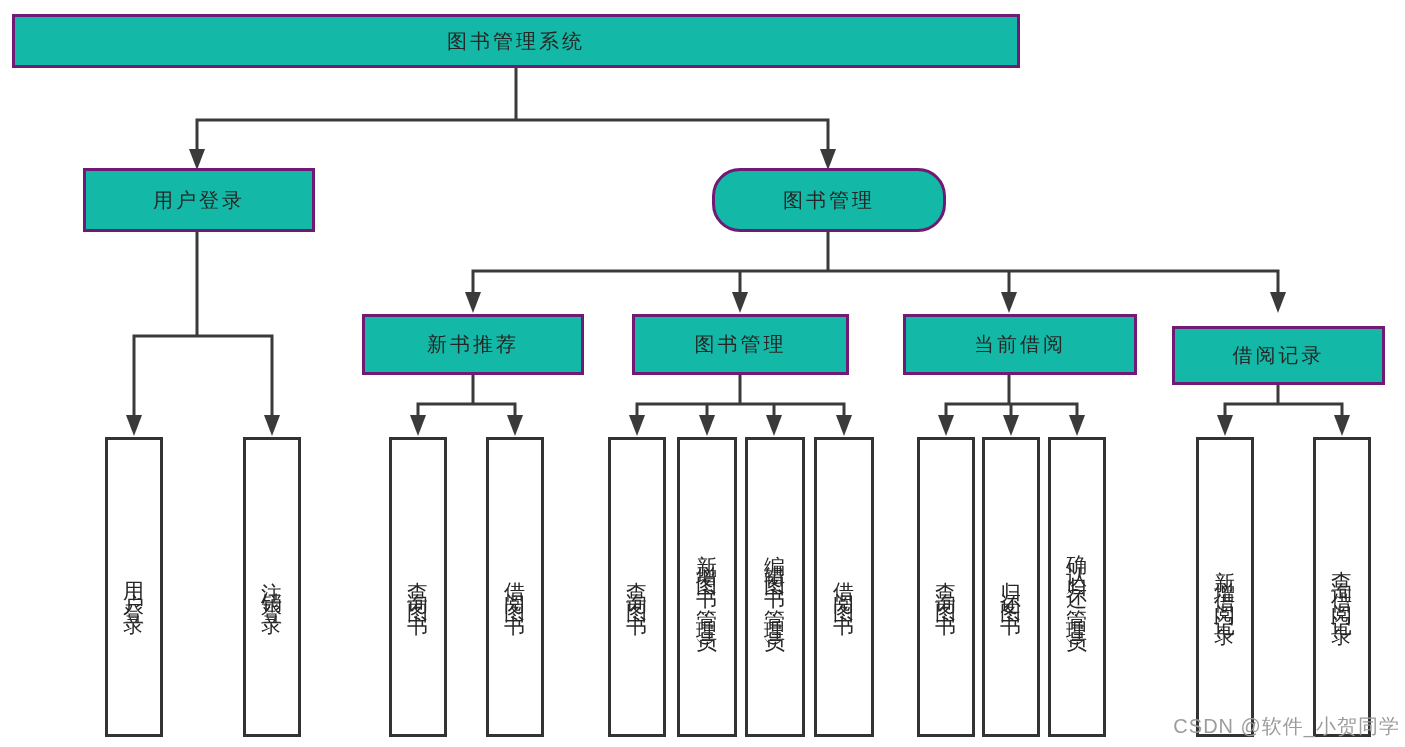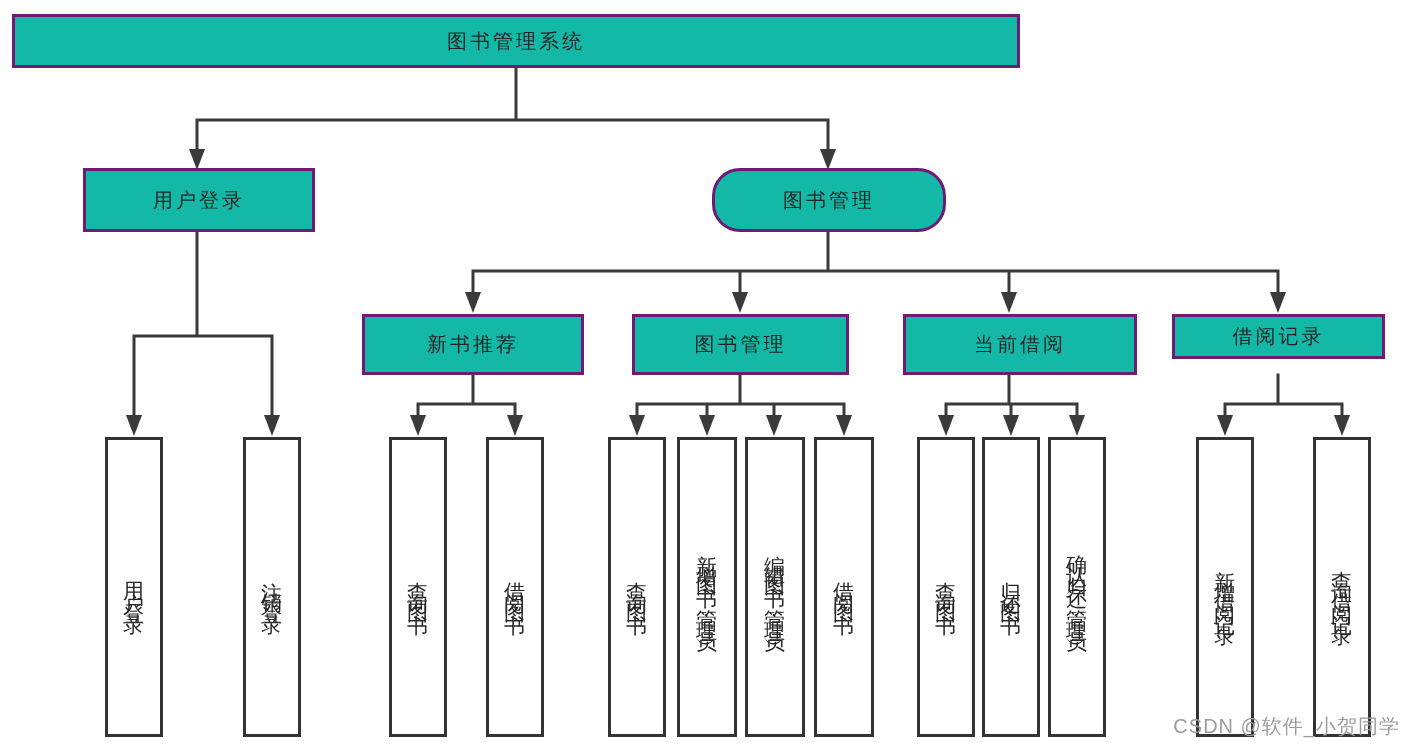"借阅记录" div.hnode { height: 45px -> 59px; top: 314px -> 326px }
